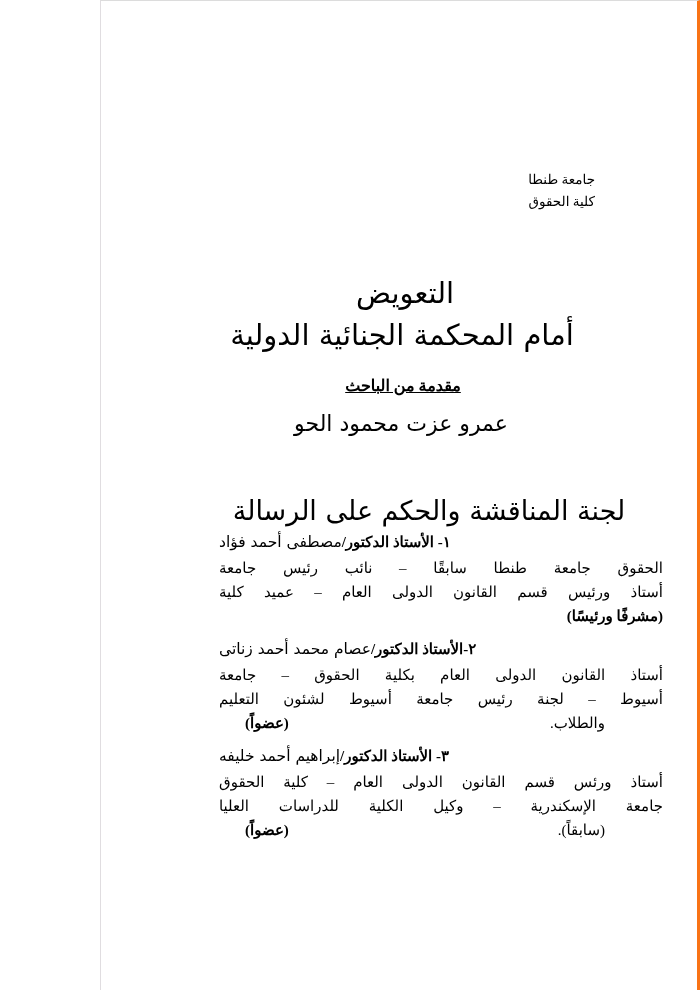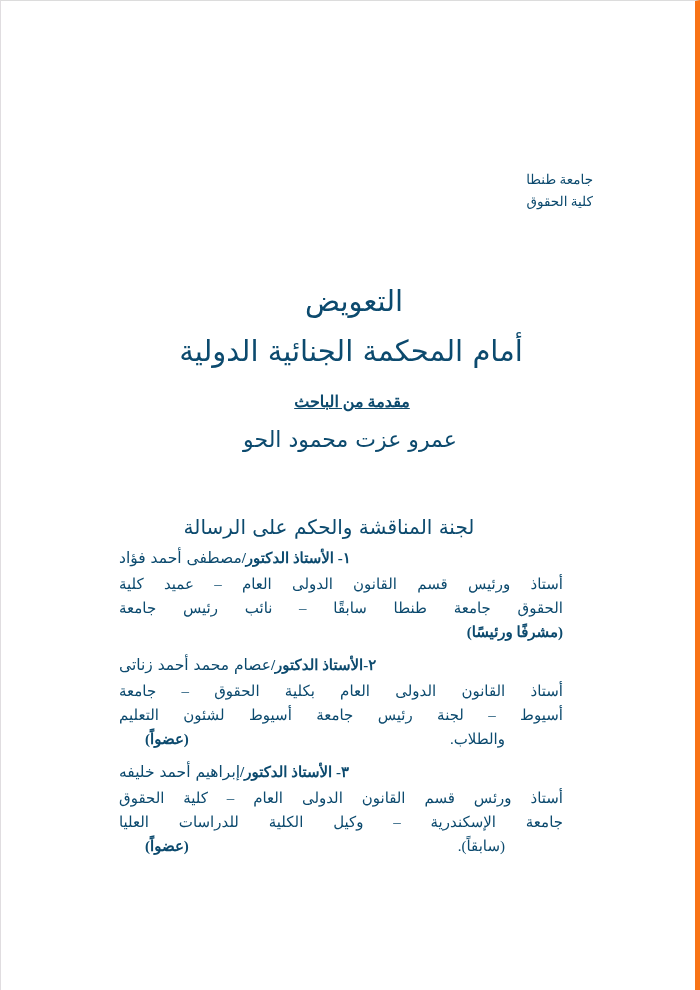"جامعة طنطا" .page { border-right: 5px solid #f97316 -> 3px solid #f97316; color: #0c4a6e -> #000000; width: 700px -> 600px }
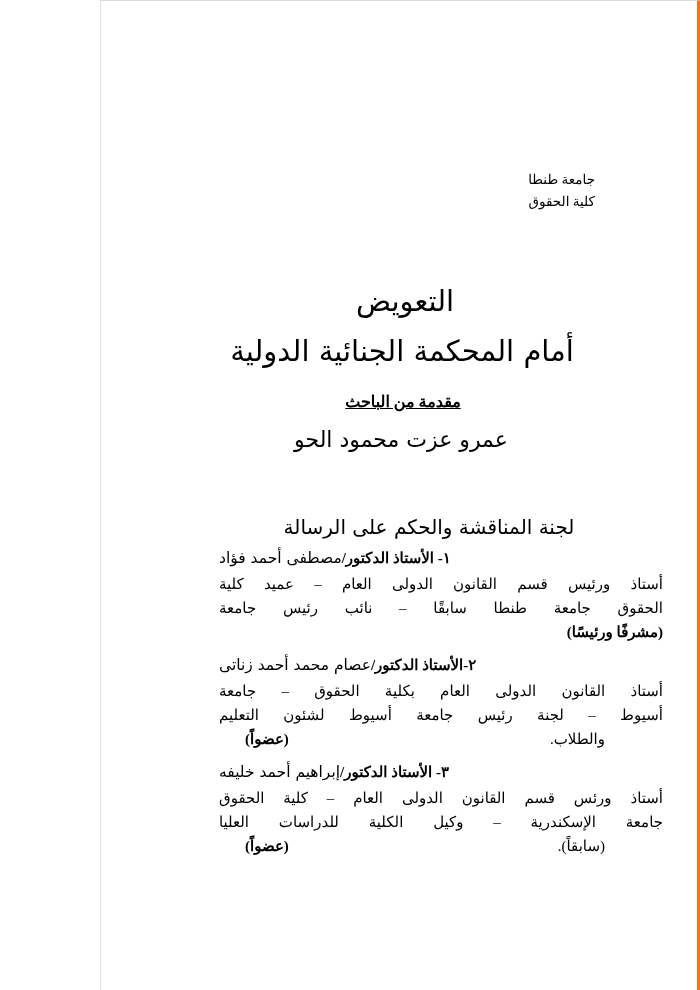"التعويض" .title-main-1 { margin: 8px -> 0 }
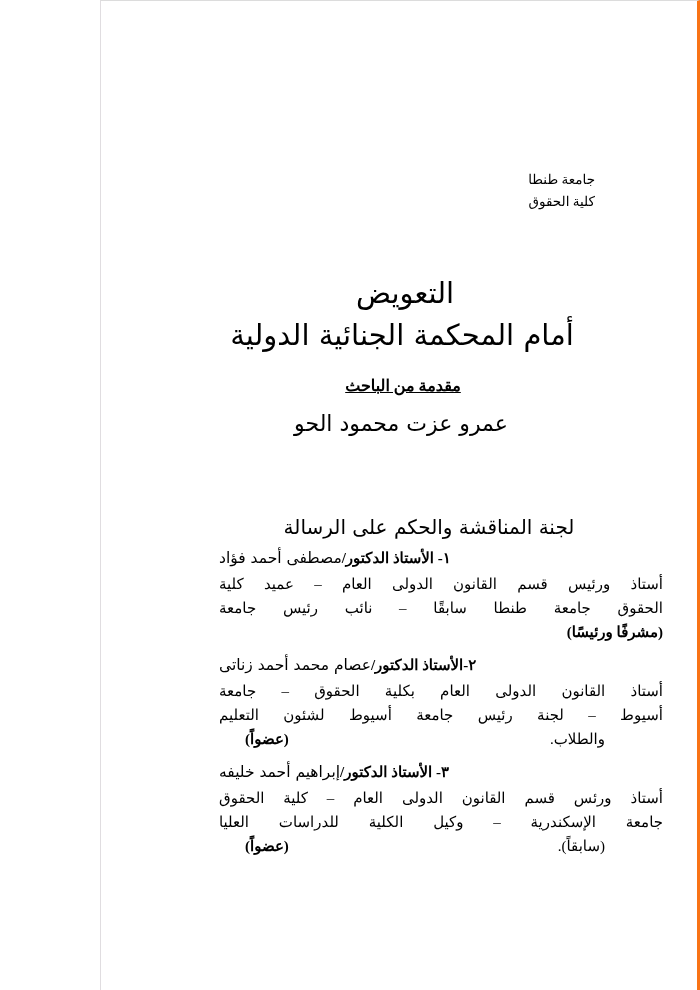"لجنة المناقشة والحكم على الرسالة" .committee-heading { font-size: 20px -> 27px; margin: 16px 0 4px 0 -> 0 0 4px 0 }
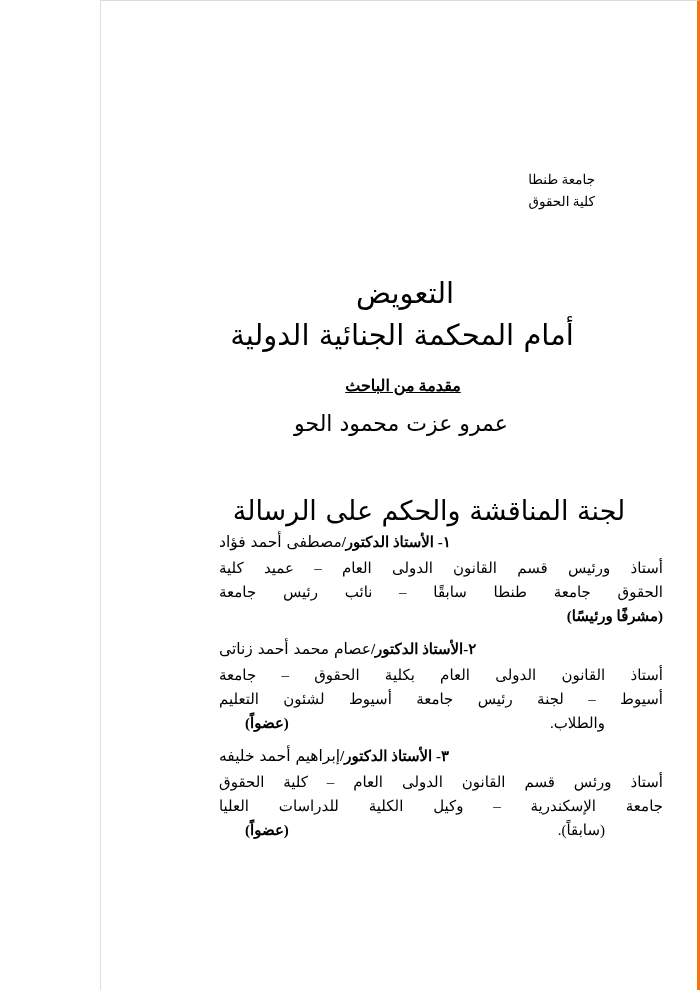"أستاذ ورئيس قسم القانون الدولى" span.lastline { order: before "الحقوق جامعة طنطا سابقًا –" -> after "الحقوق جامعة طنطا سابقًا –" }
